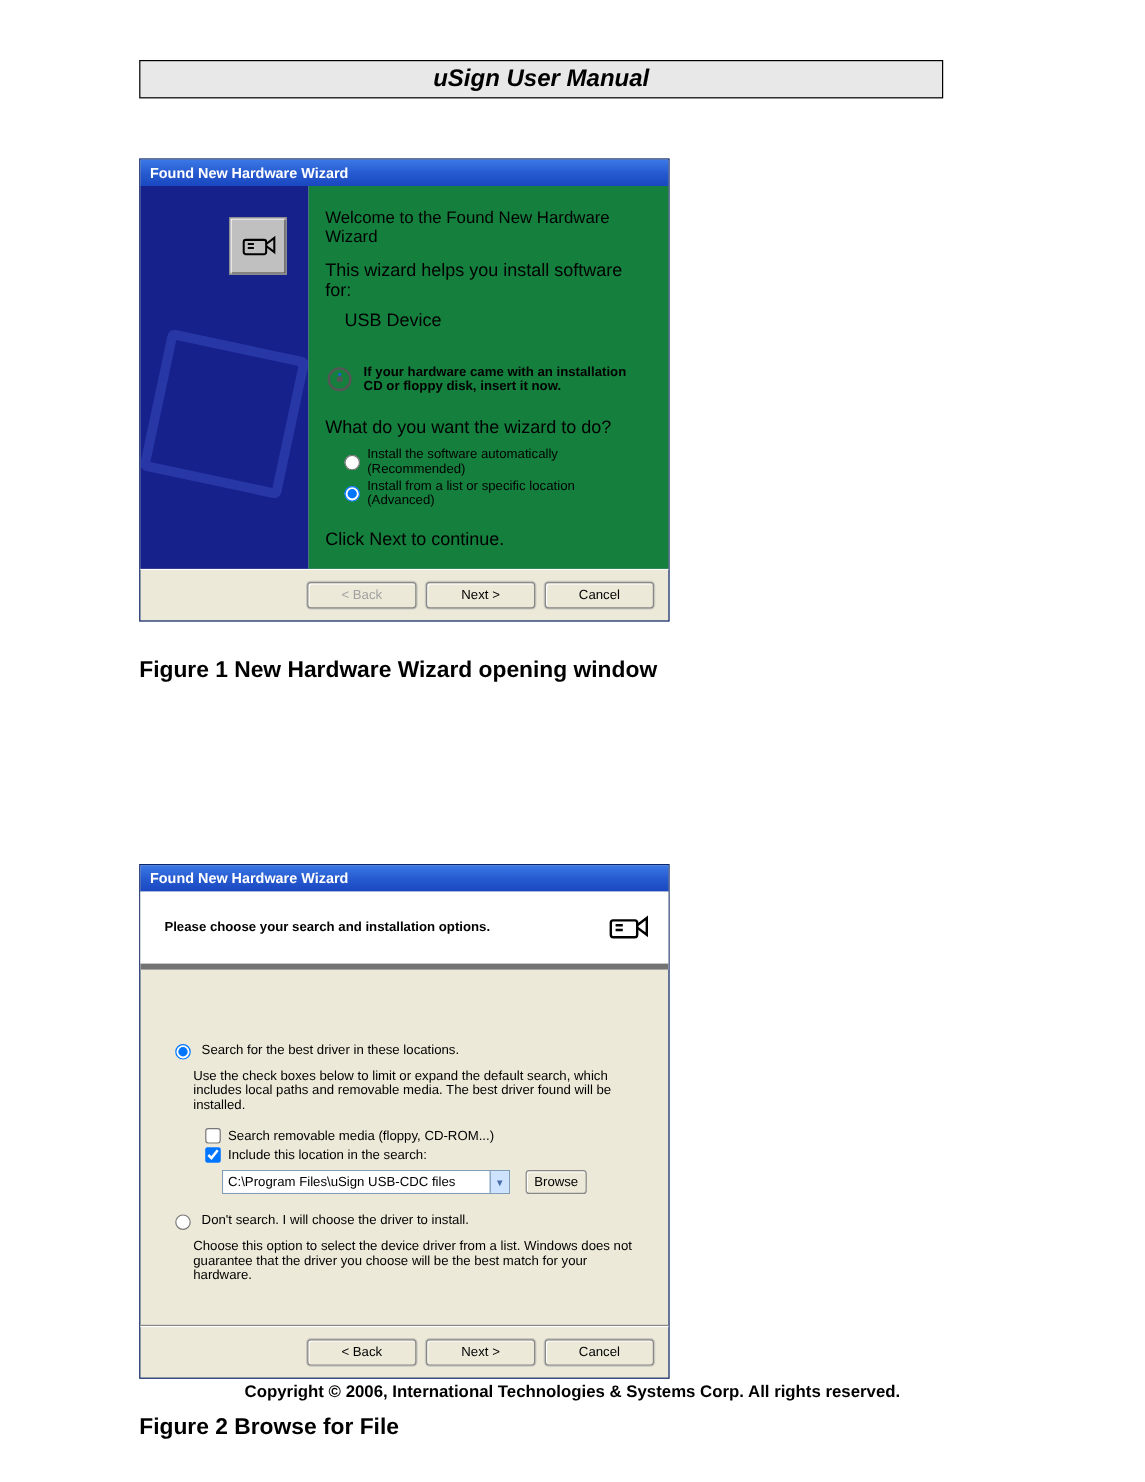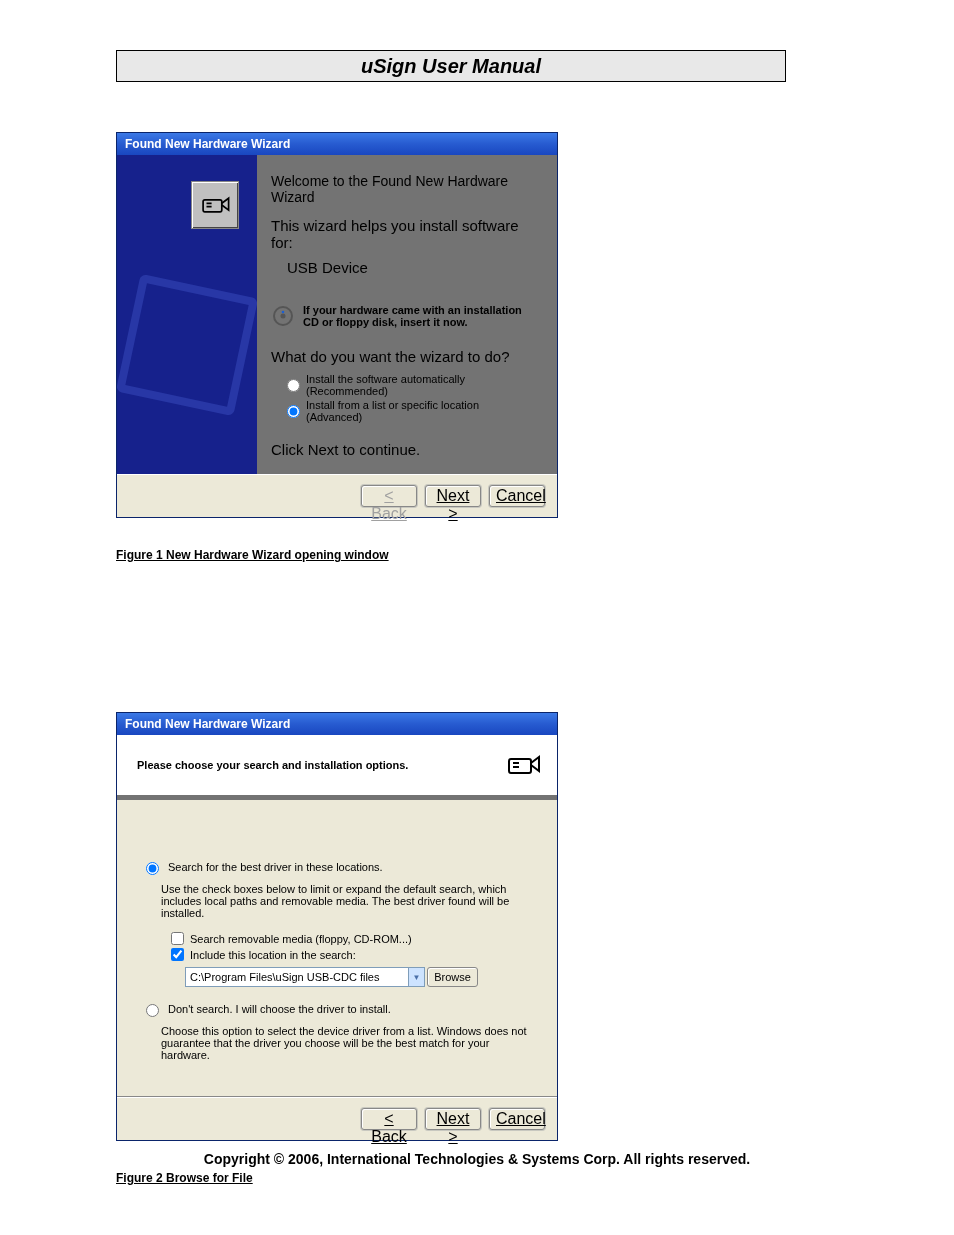"Welcome to the Found New" .wiz-content { background: #737373 -> #15803d }
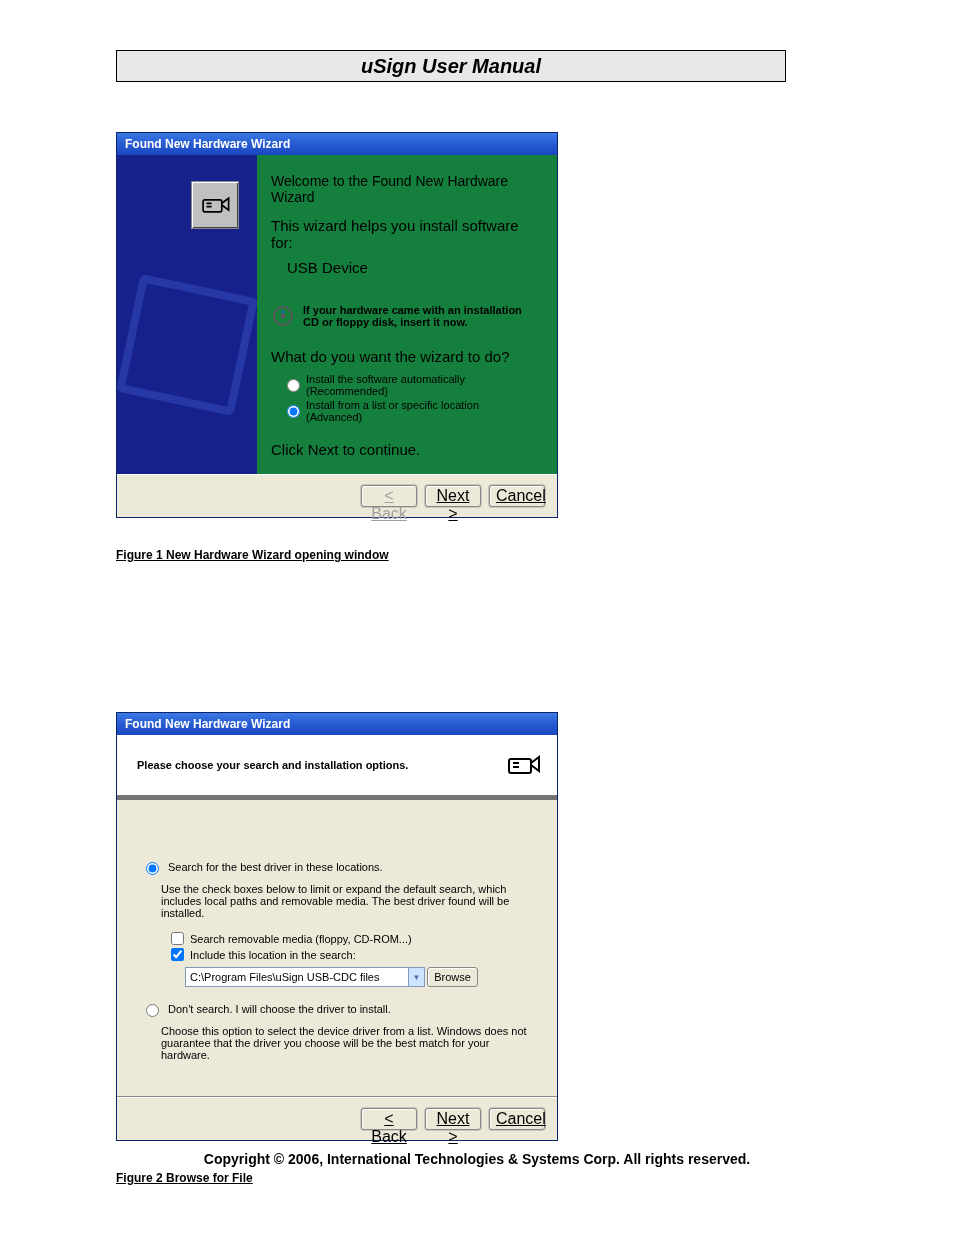"< Back" .button-bar button { font-size: 16px -> 11px; text-decoration: underline -> none; width: 56px -> 91px }
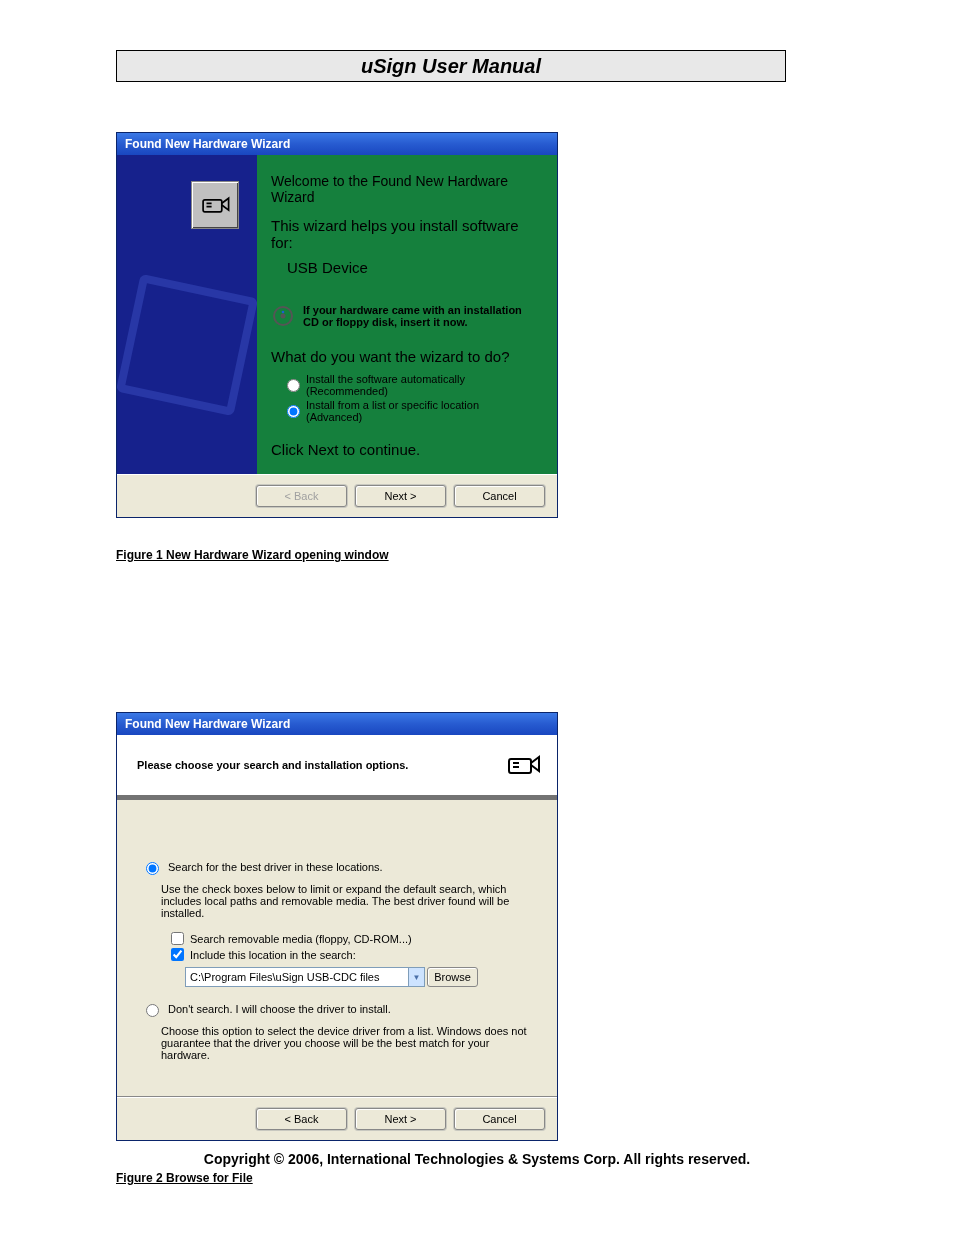"Figure 1 New Hardware Wizard" .caption { font-size: 12px -> 19px; text-decoration: underline -> none }
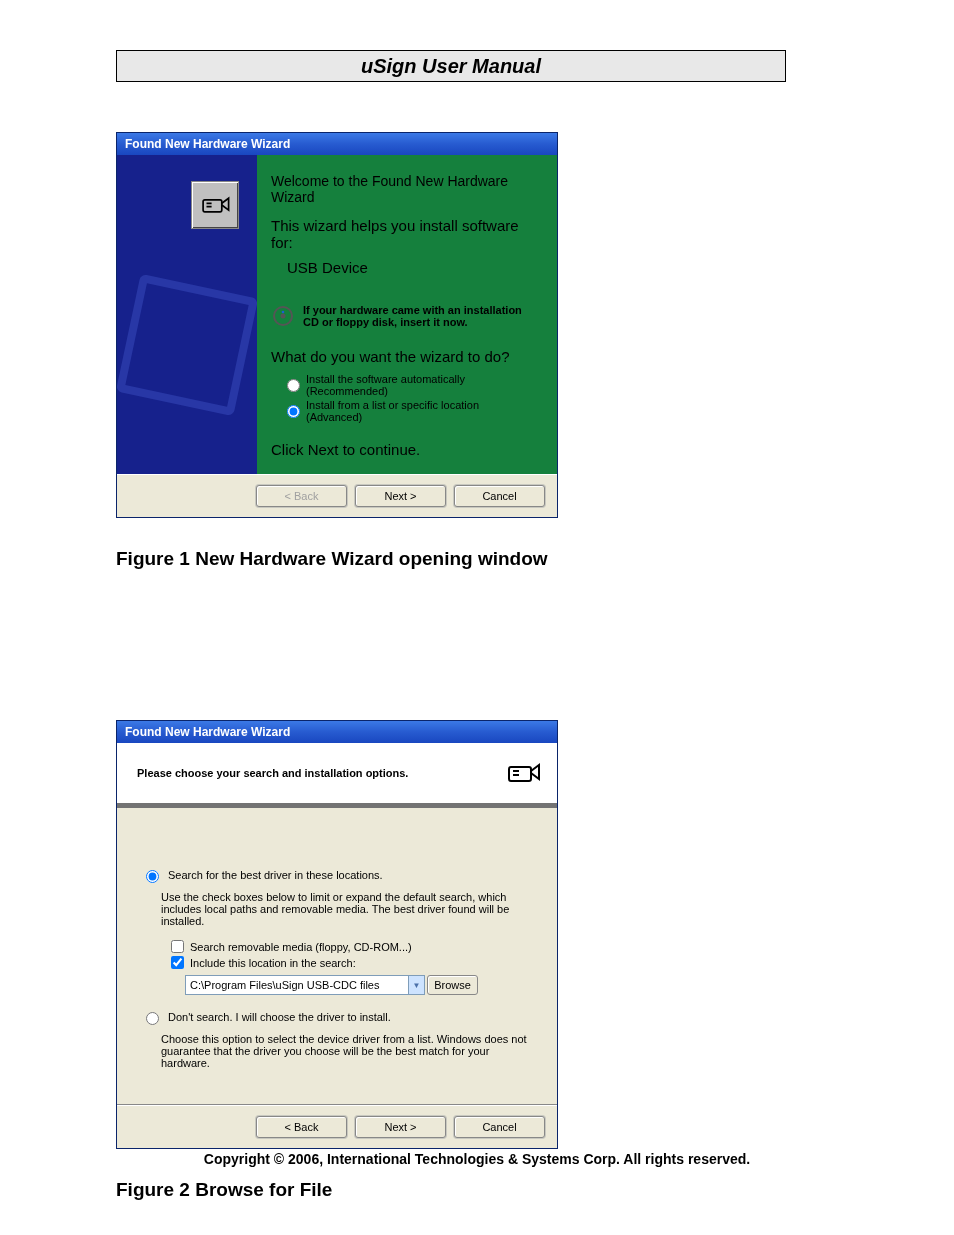"C:\Program Files\uSign USB-CDC files" .path-row { gap: 2px -> 13px }
